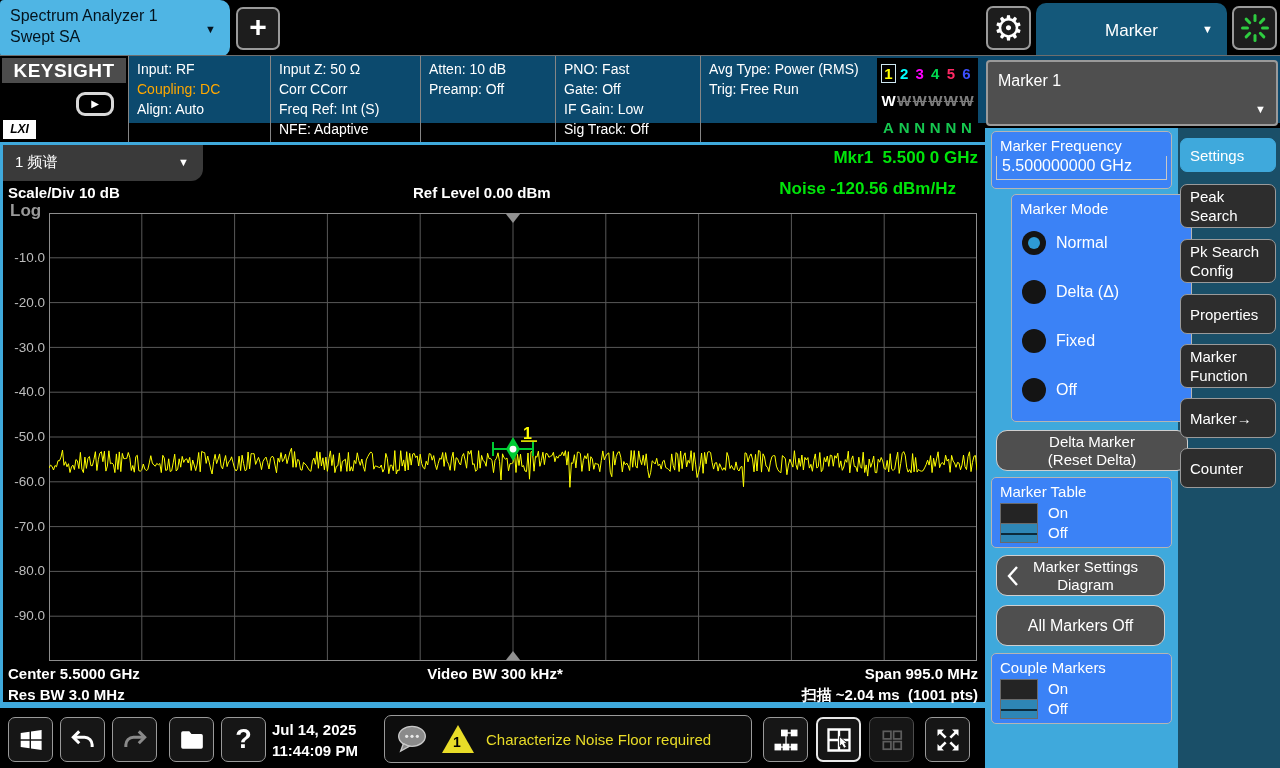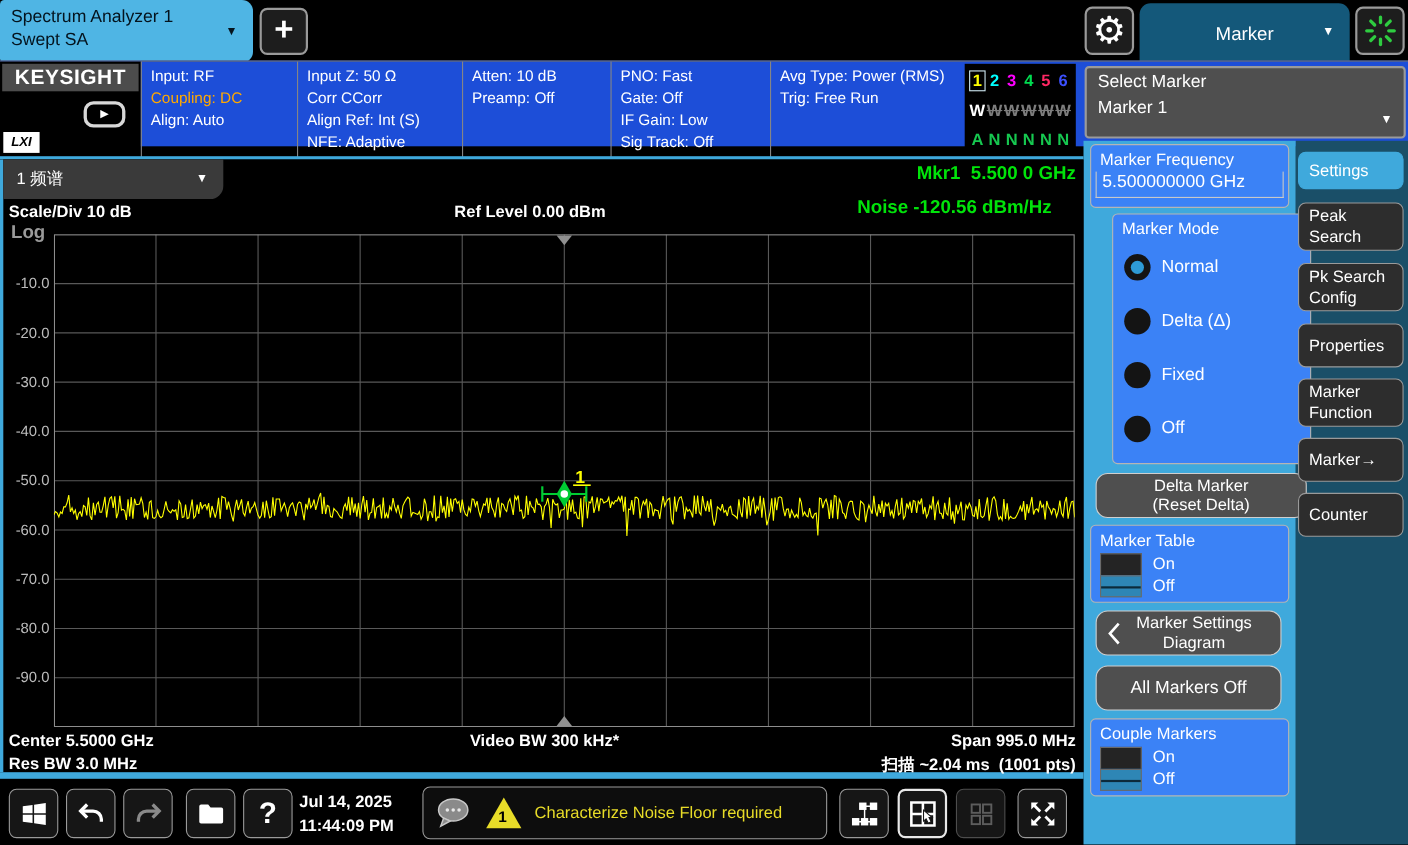"KEYSIGHT" .infobar { background: #1d4ed8 -> #0c4a6e; height: 78px -> 68px }
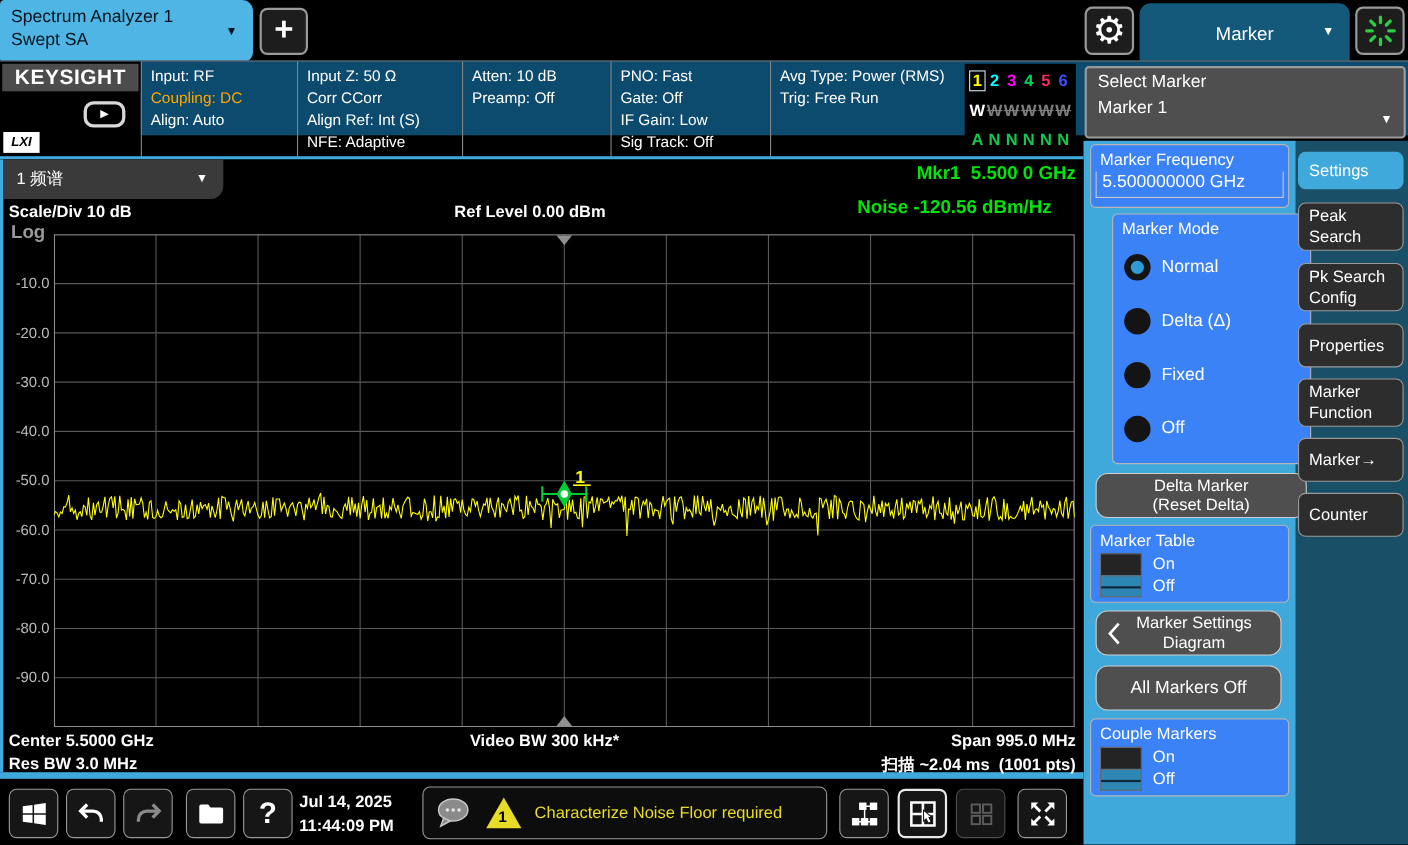"Select Marker" div { html: <div>Select Marker</div> -> none }
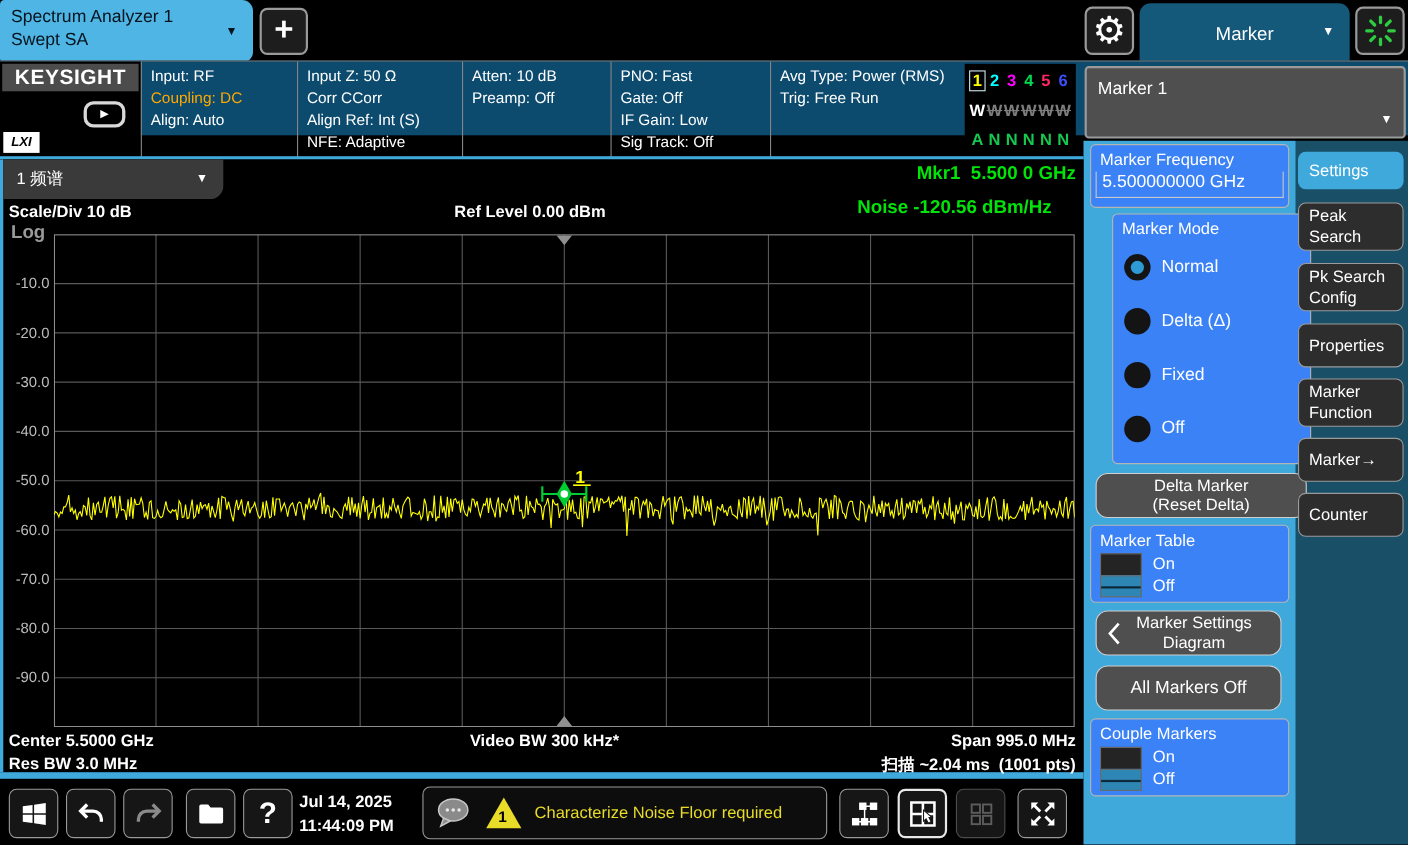"Align Ref: Int (S)" div { text: Align -> Freq }
